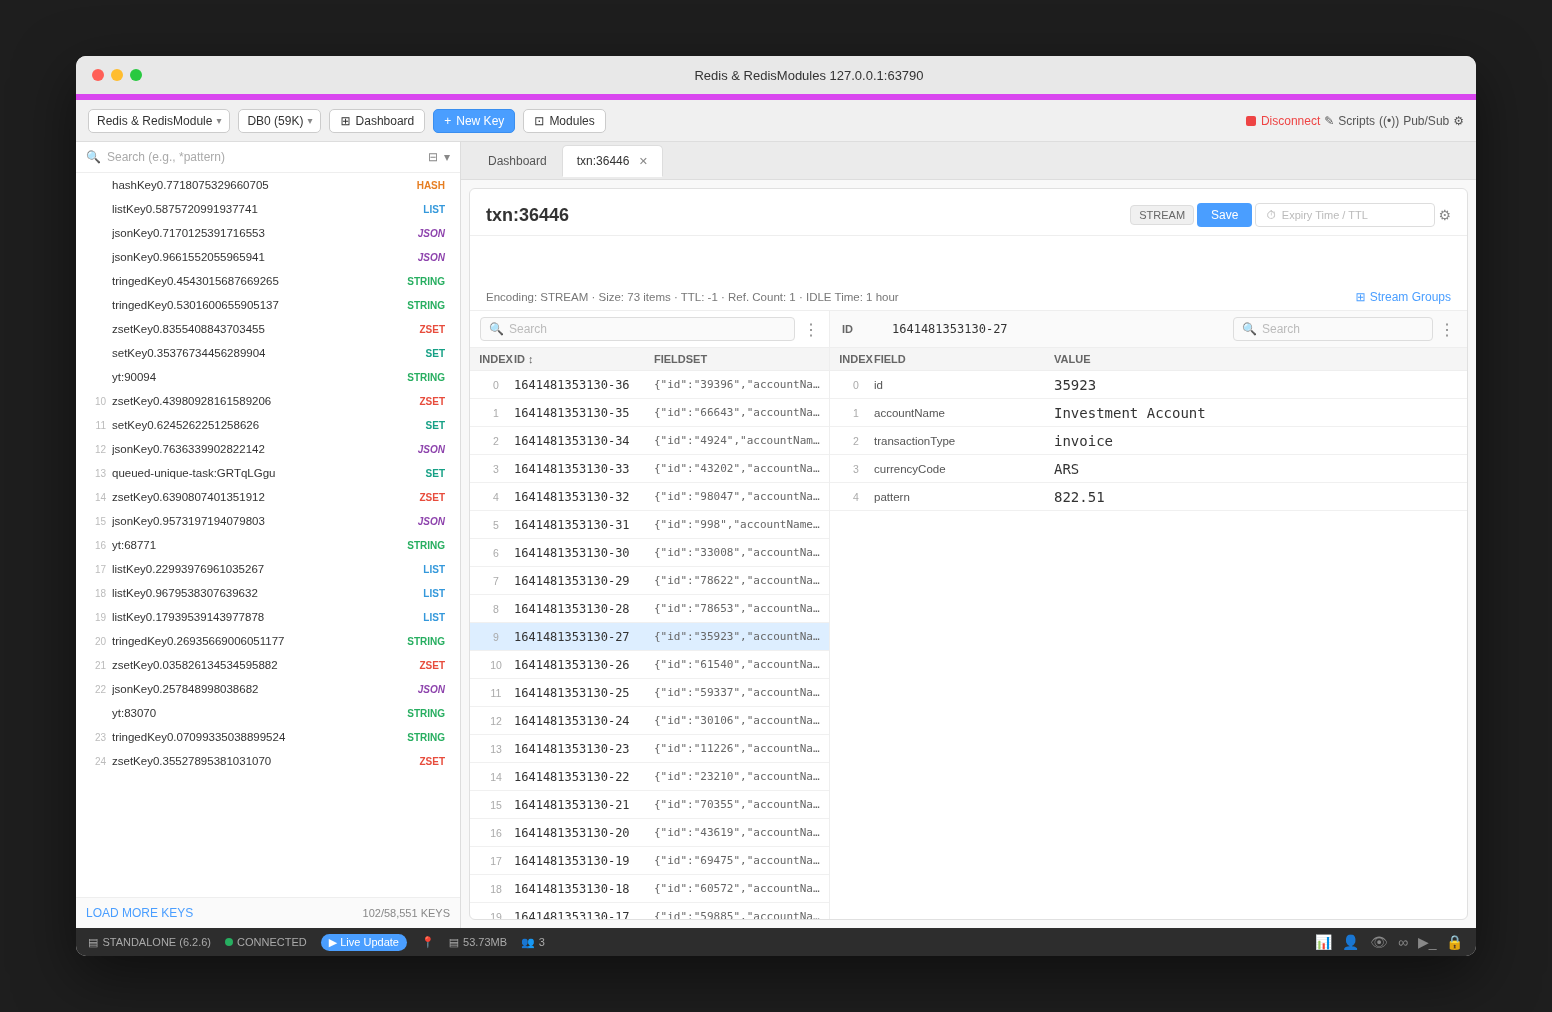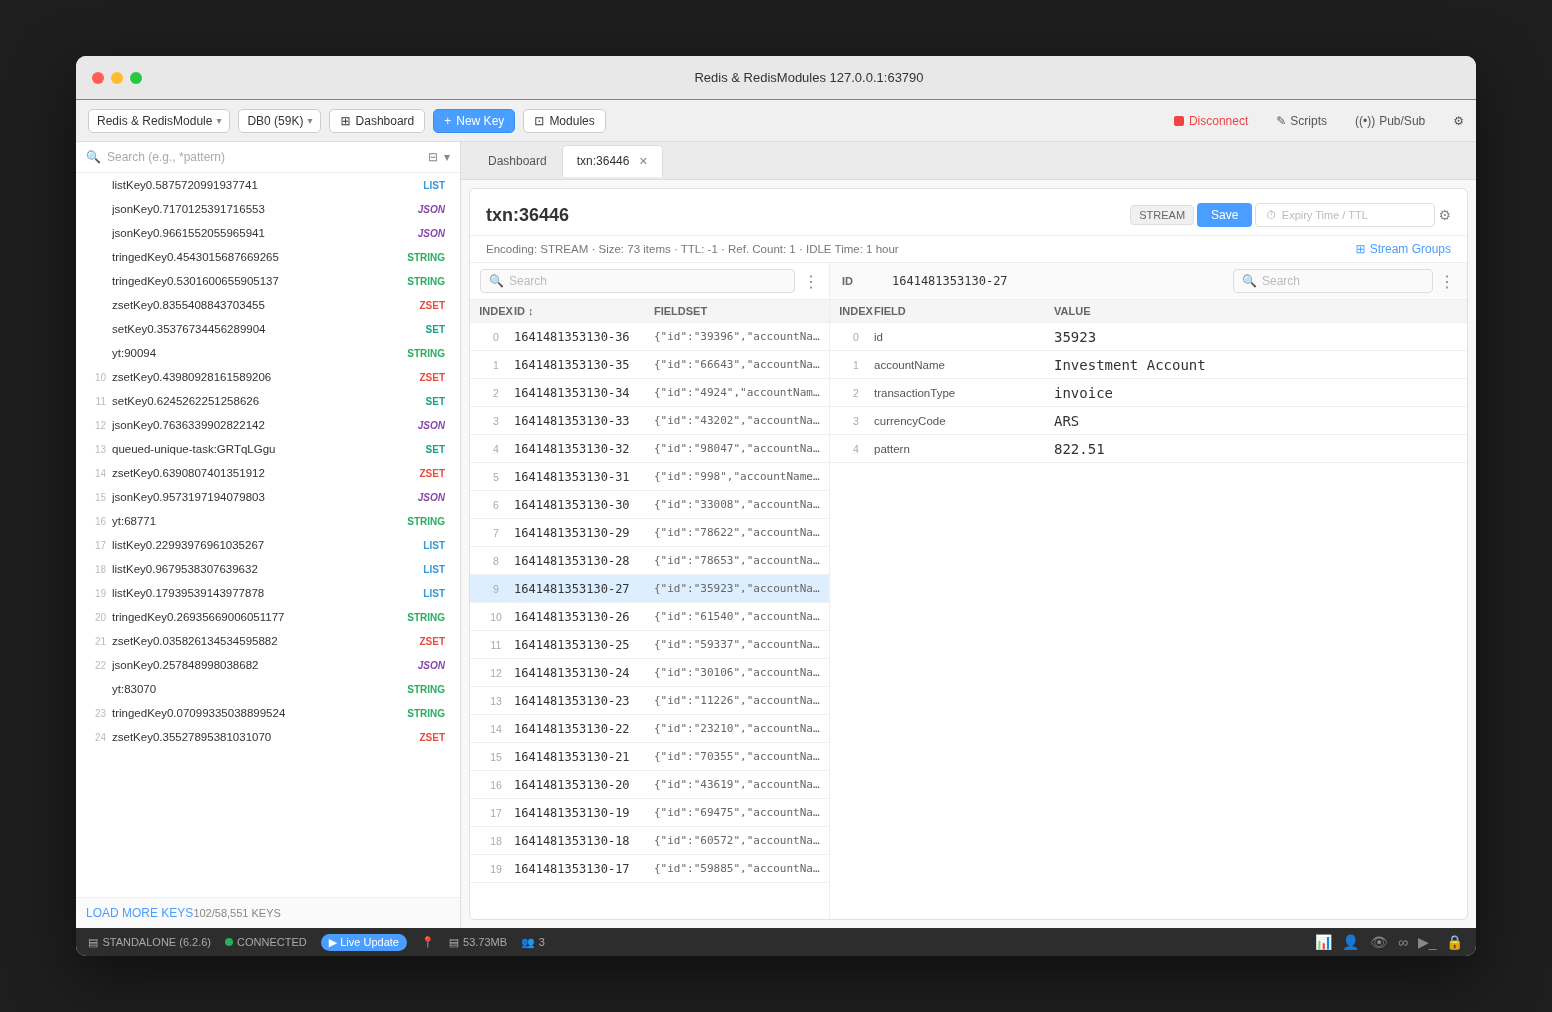"Redis & RedisModules 127.0.0.1:63790" .titlebar { border-bottom: 1px solid #d946ef -> 6px solid #d946ef }
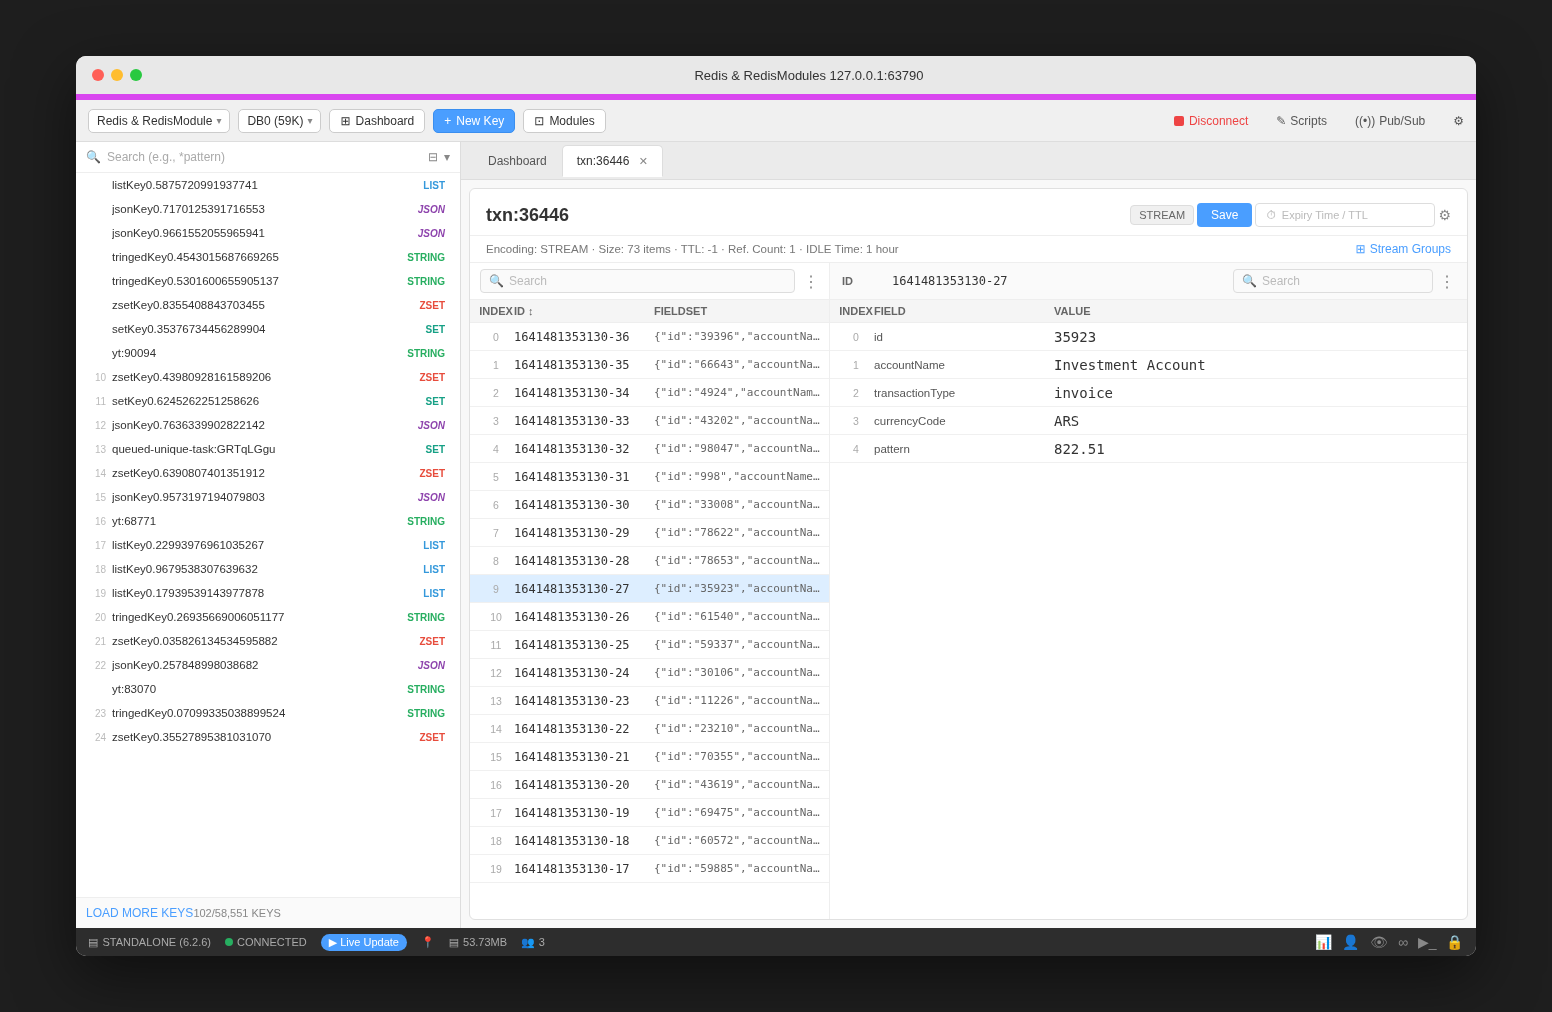"Disconnect" .toolbar-right { gap: 28px -> 4px }
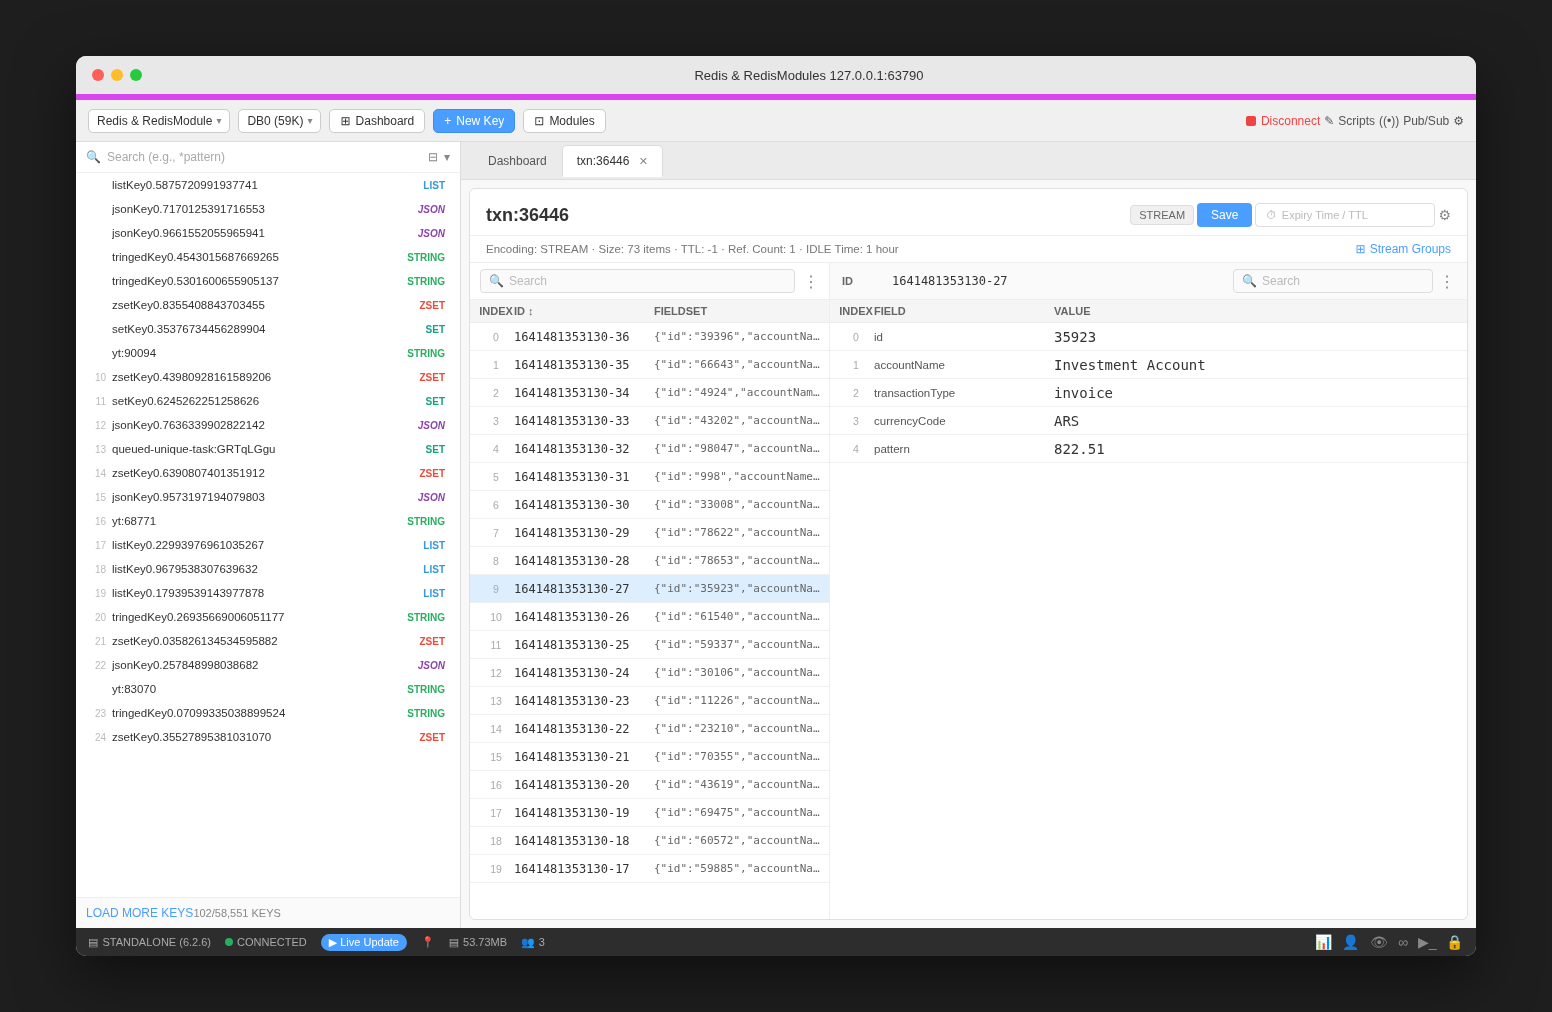"hashKey0.7718075329660705" div.key-item { html: none -> <div> <span></span> <span>hashKey0.7718075329660705</span> <span>HASH</span> </div> }
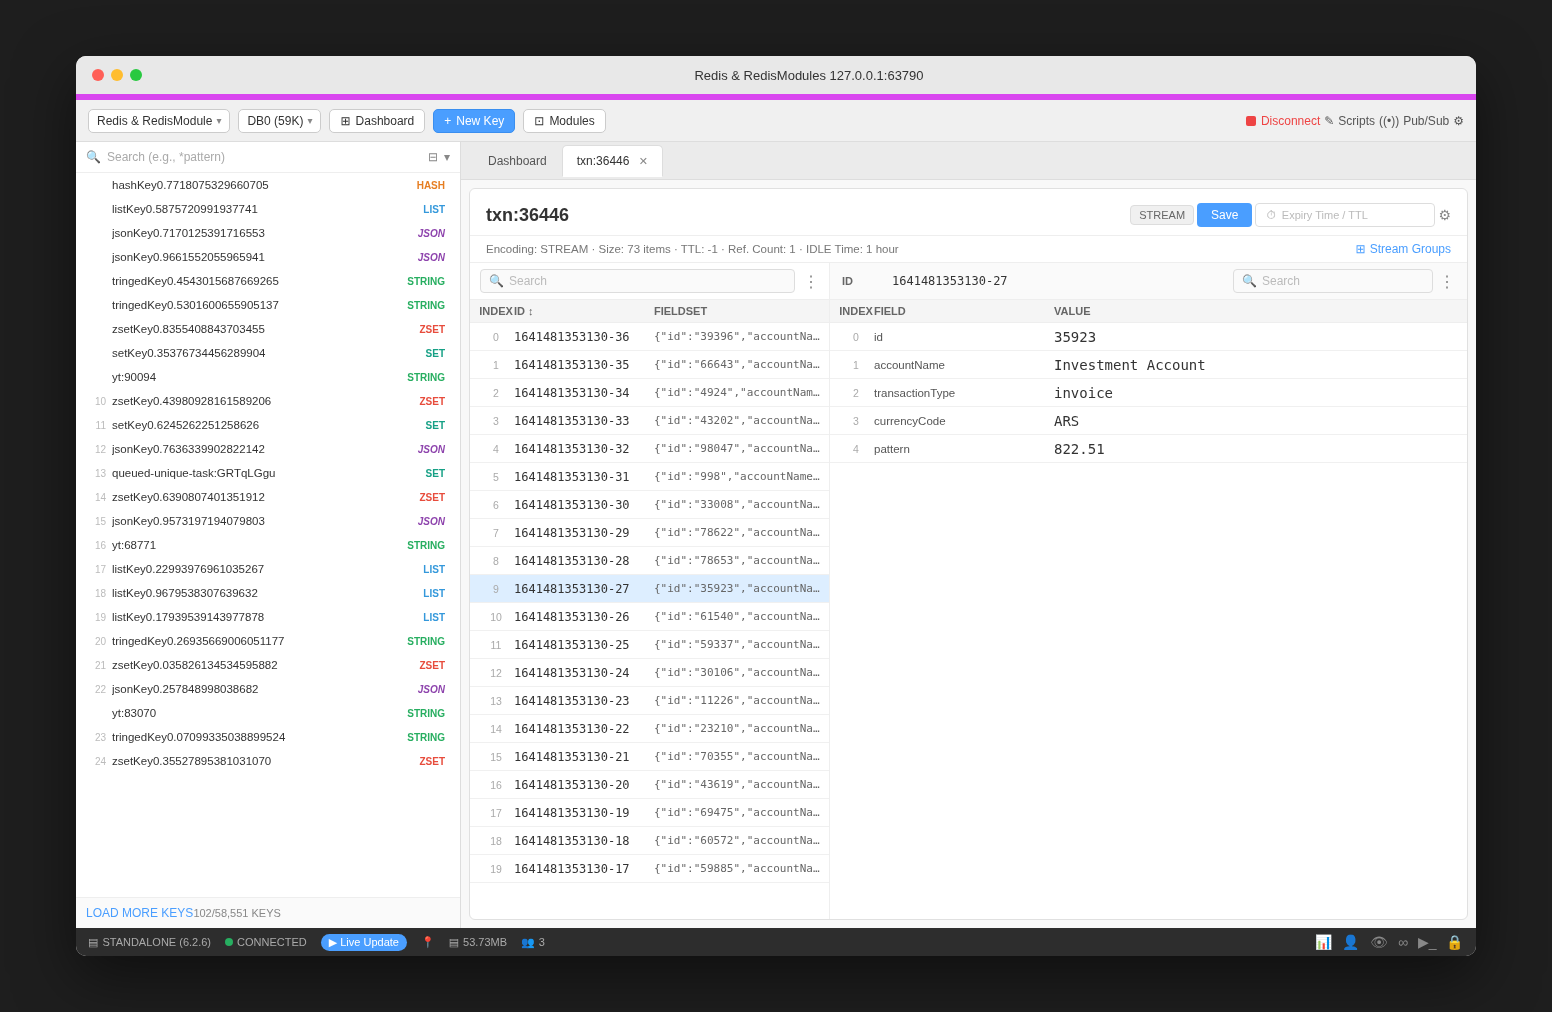"Encoding: STREAM · Size: 73" .editor-meta { margin-top: none -> 48px }
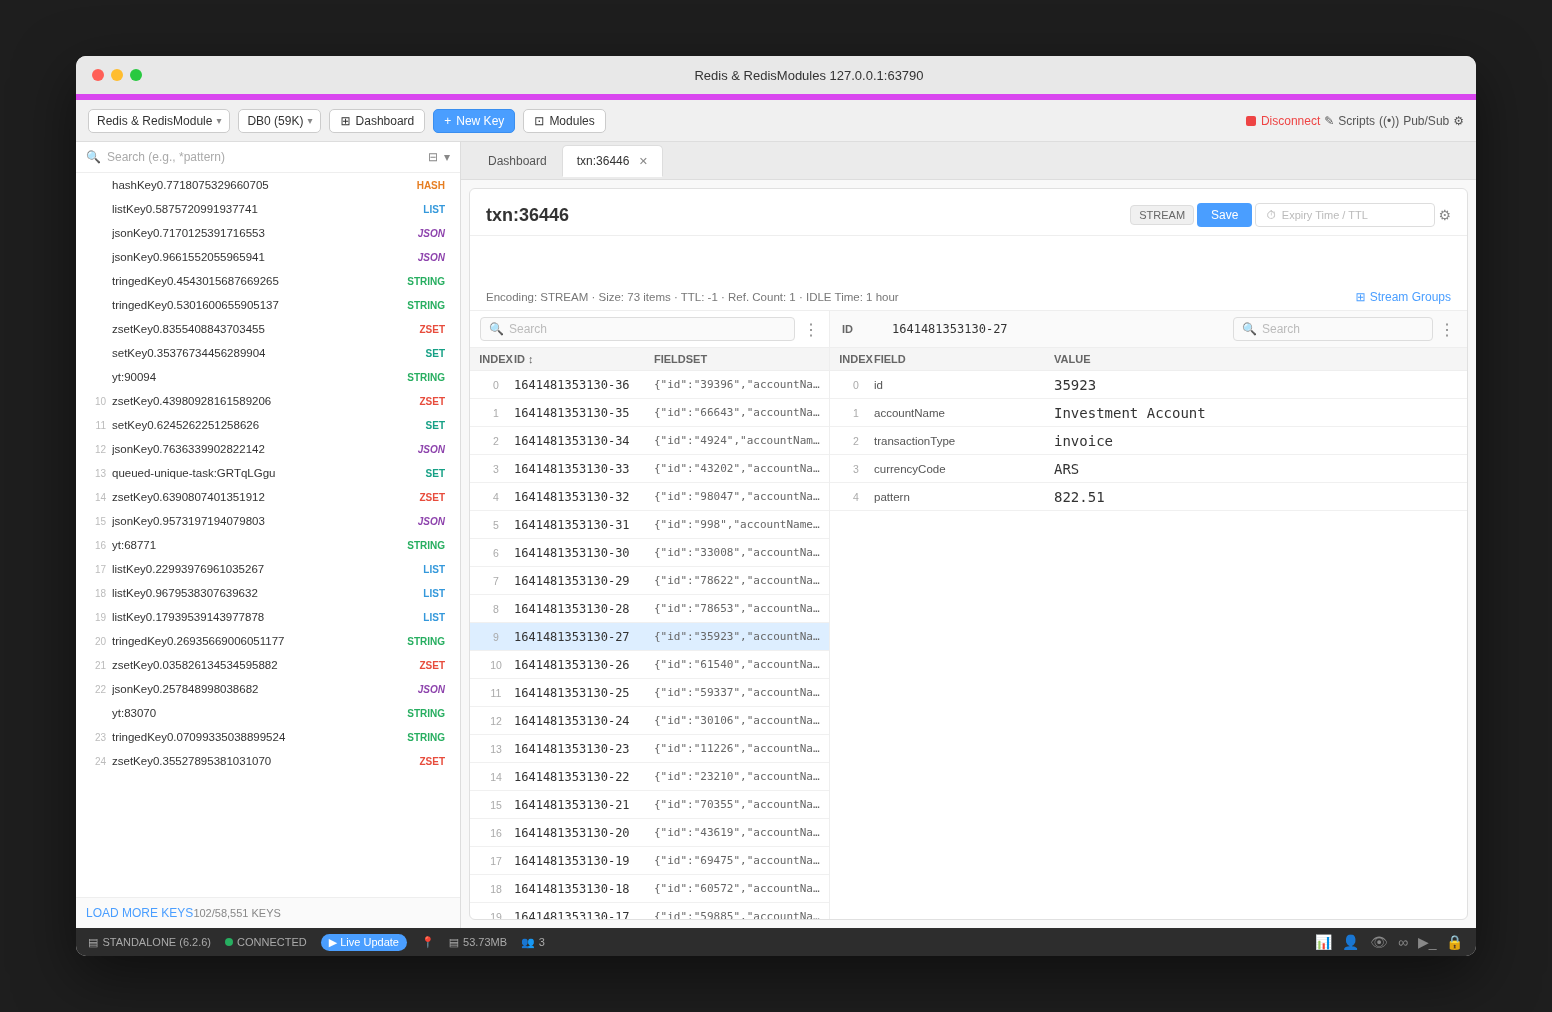"LOAD MORE KEYS" .sidebar-footer { justify-content: none -> space-between }
